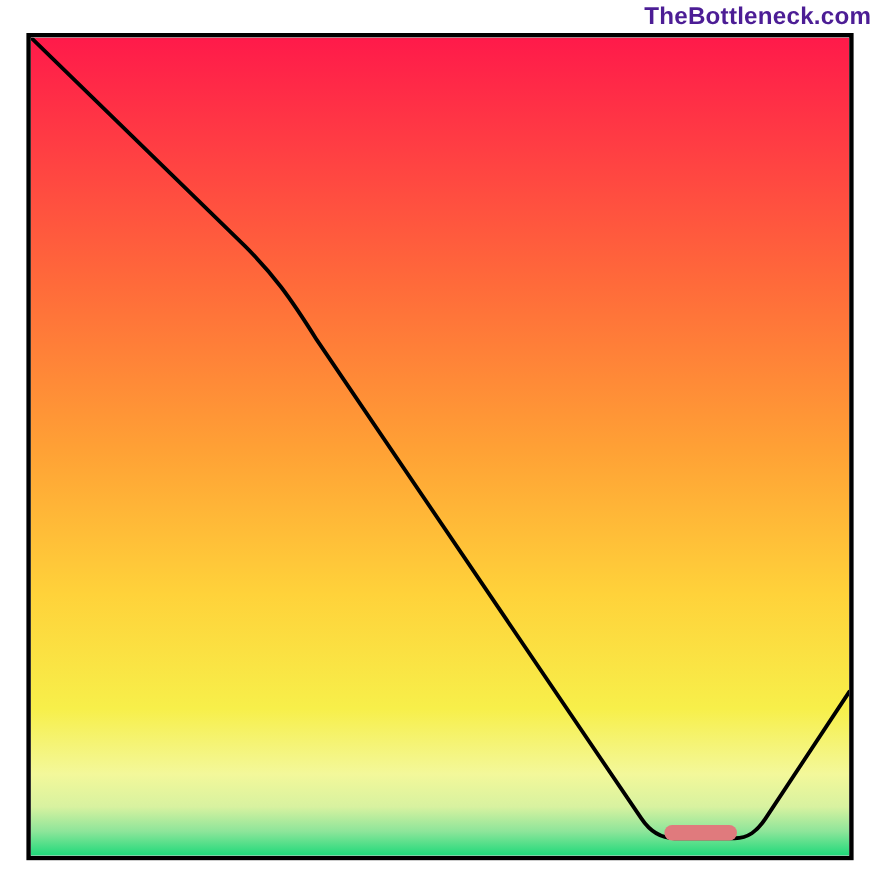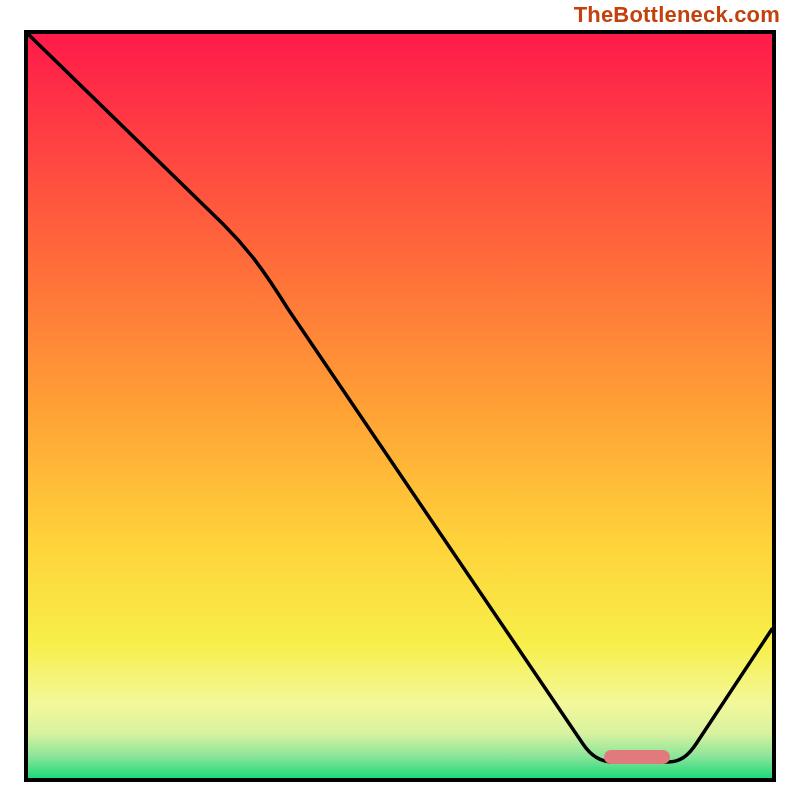"TheBottleneck.com" .watermark { color: #c2410c -> #4c1d95; right: 20px -> 8px }
